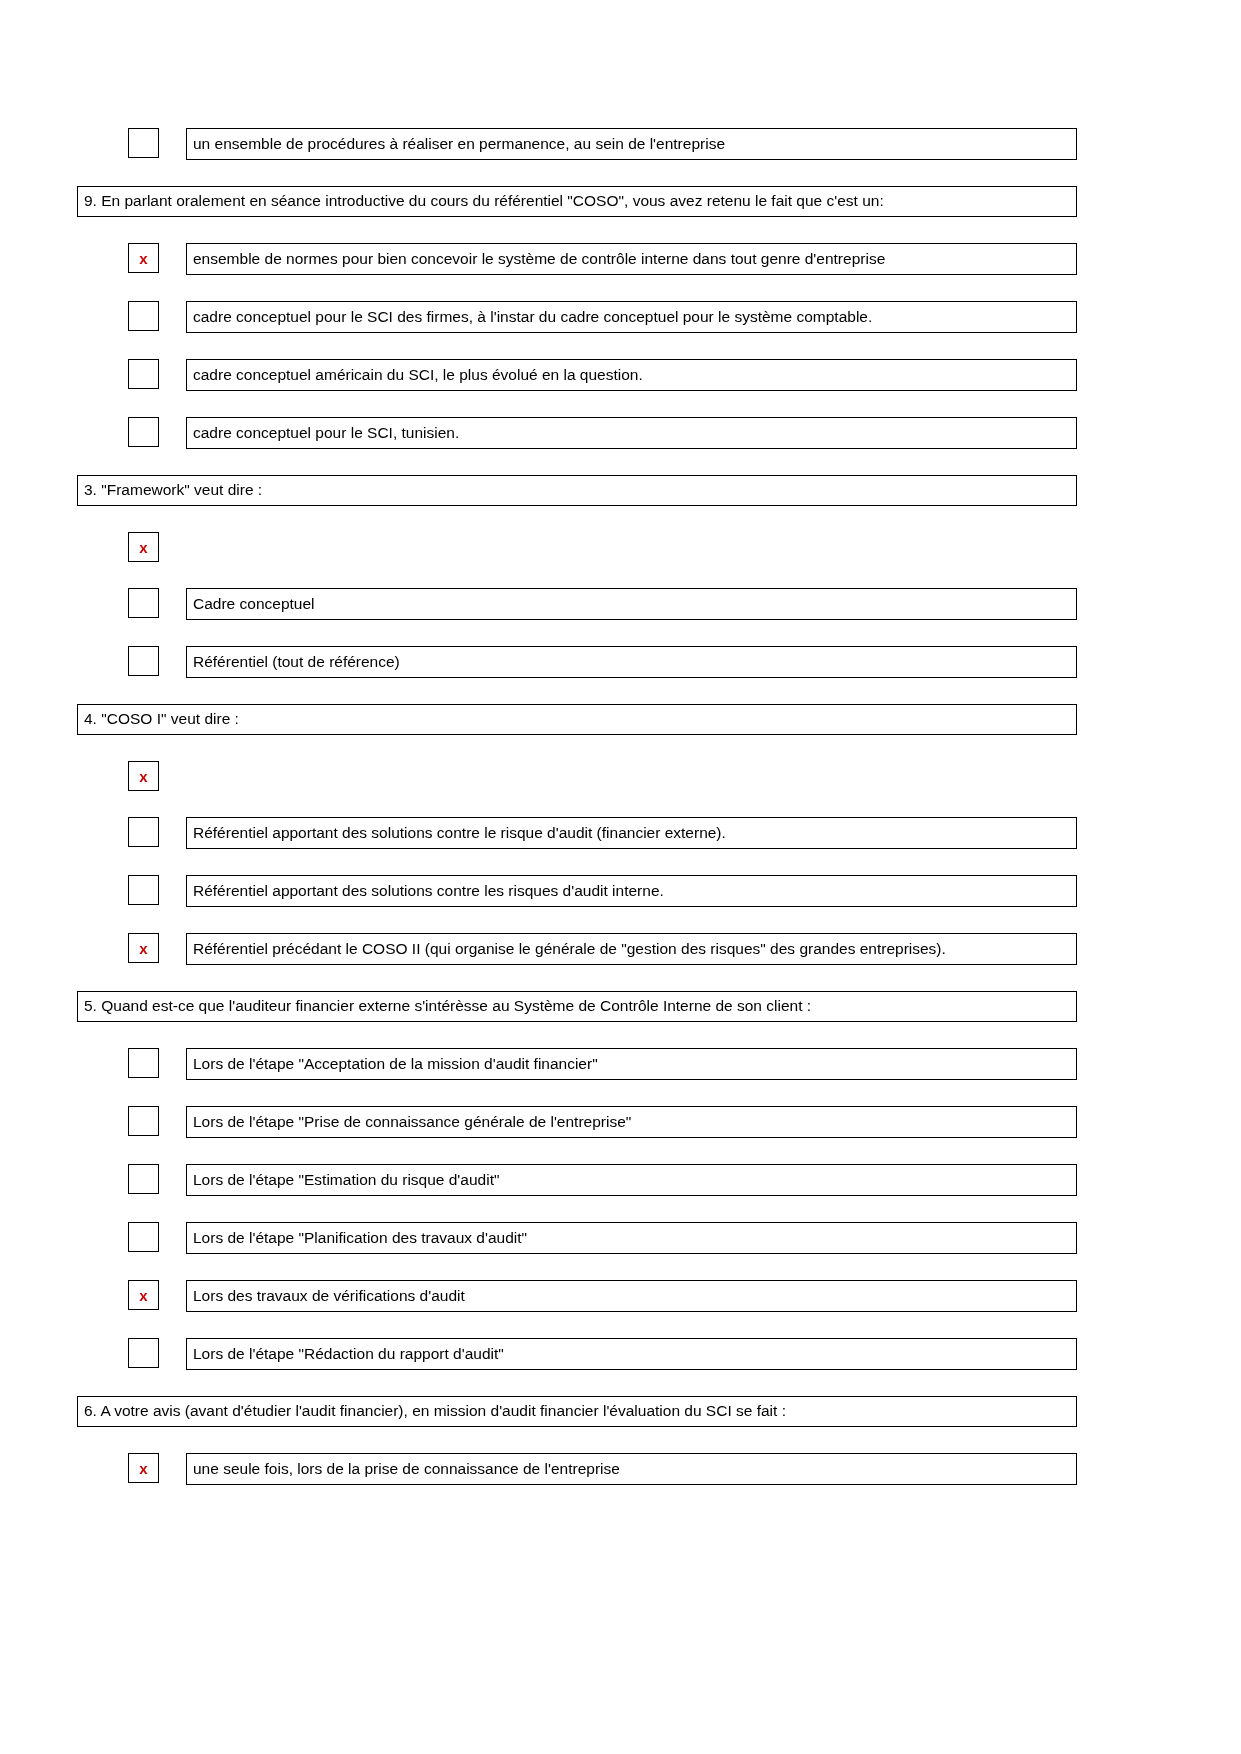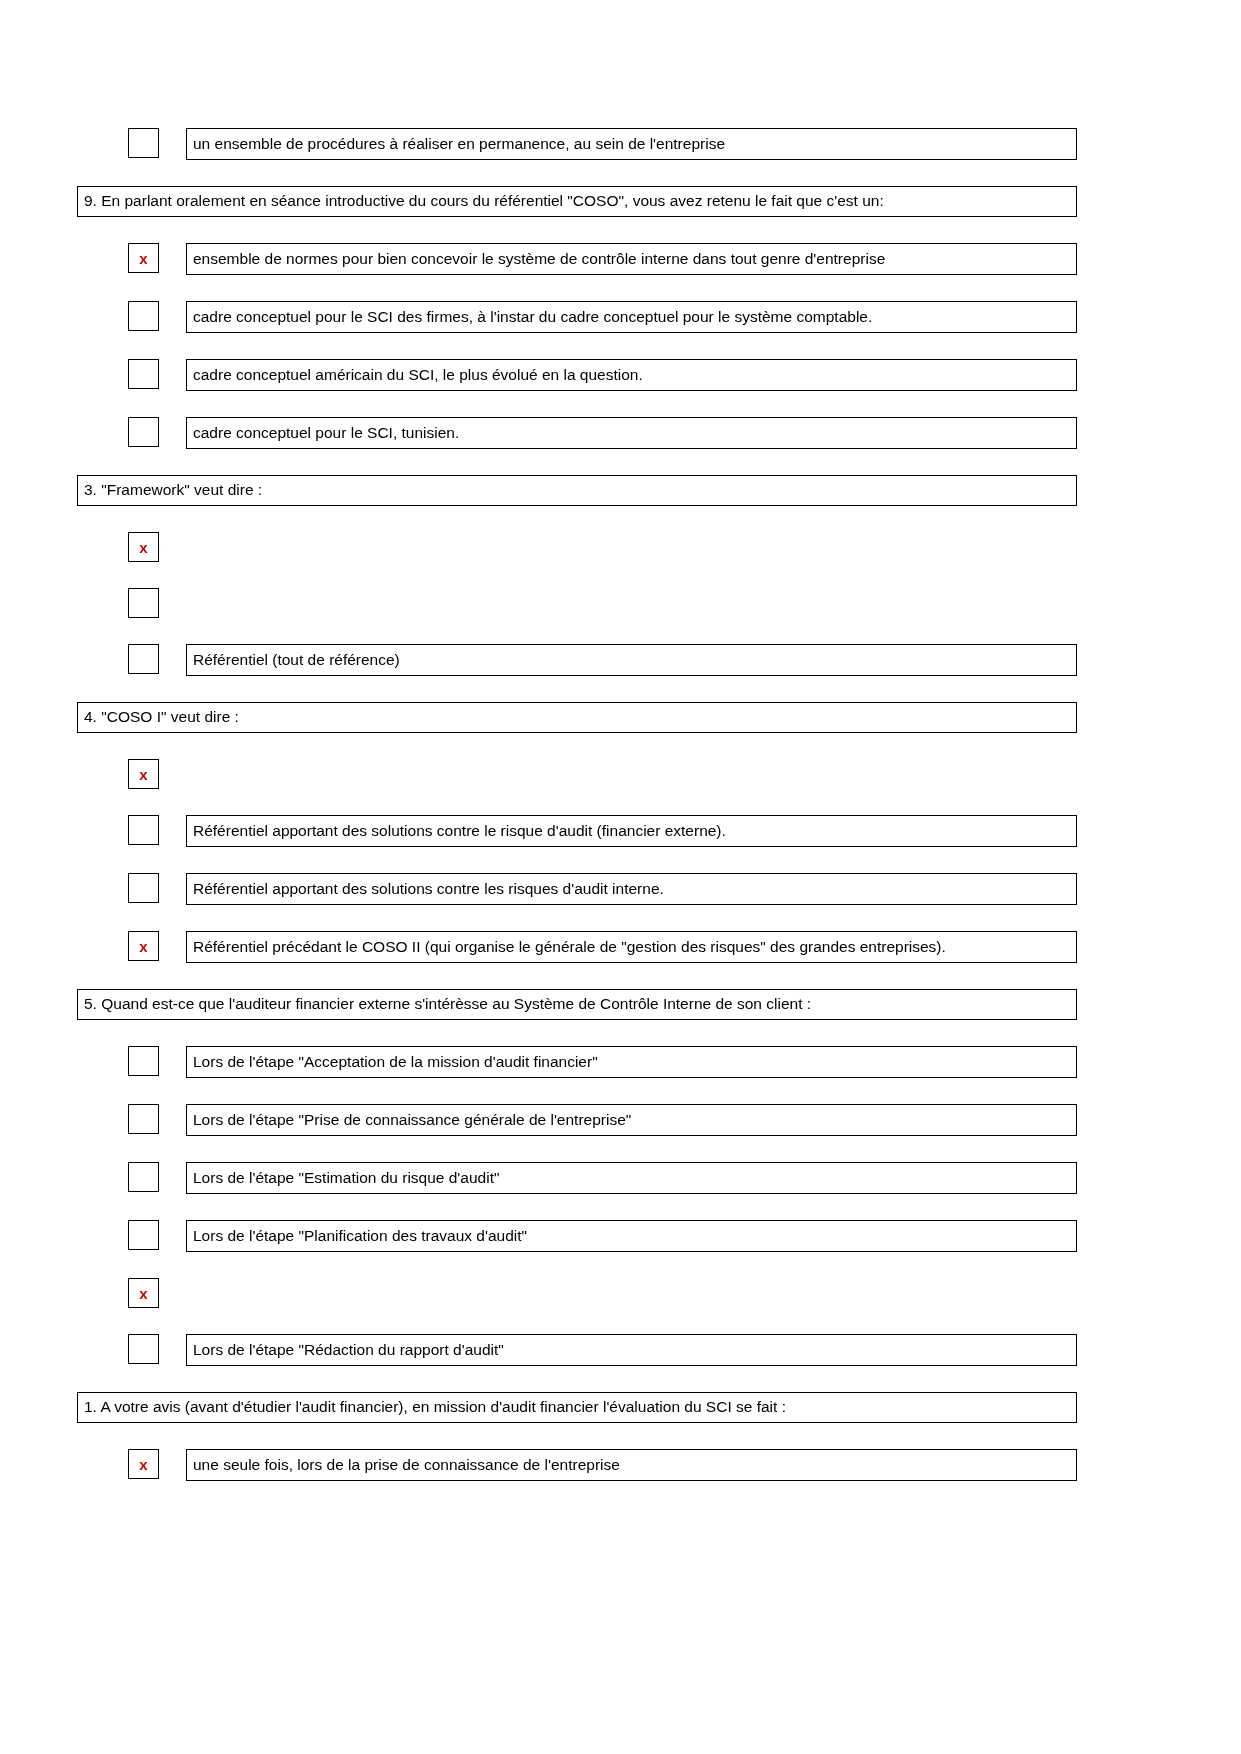"Cadre conceptuel" div.a-box { html: none -> <div>Cadre conceptuel</div> }
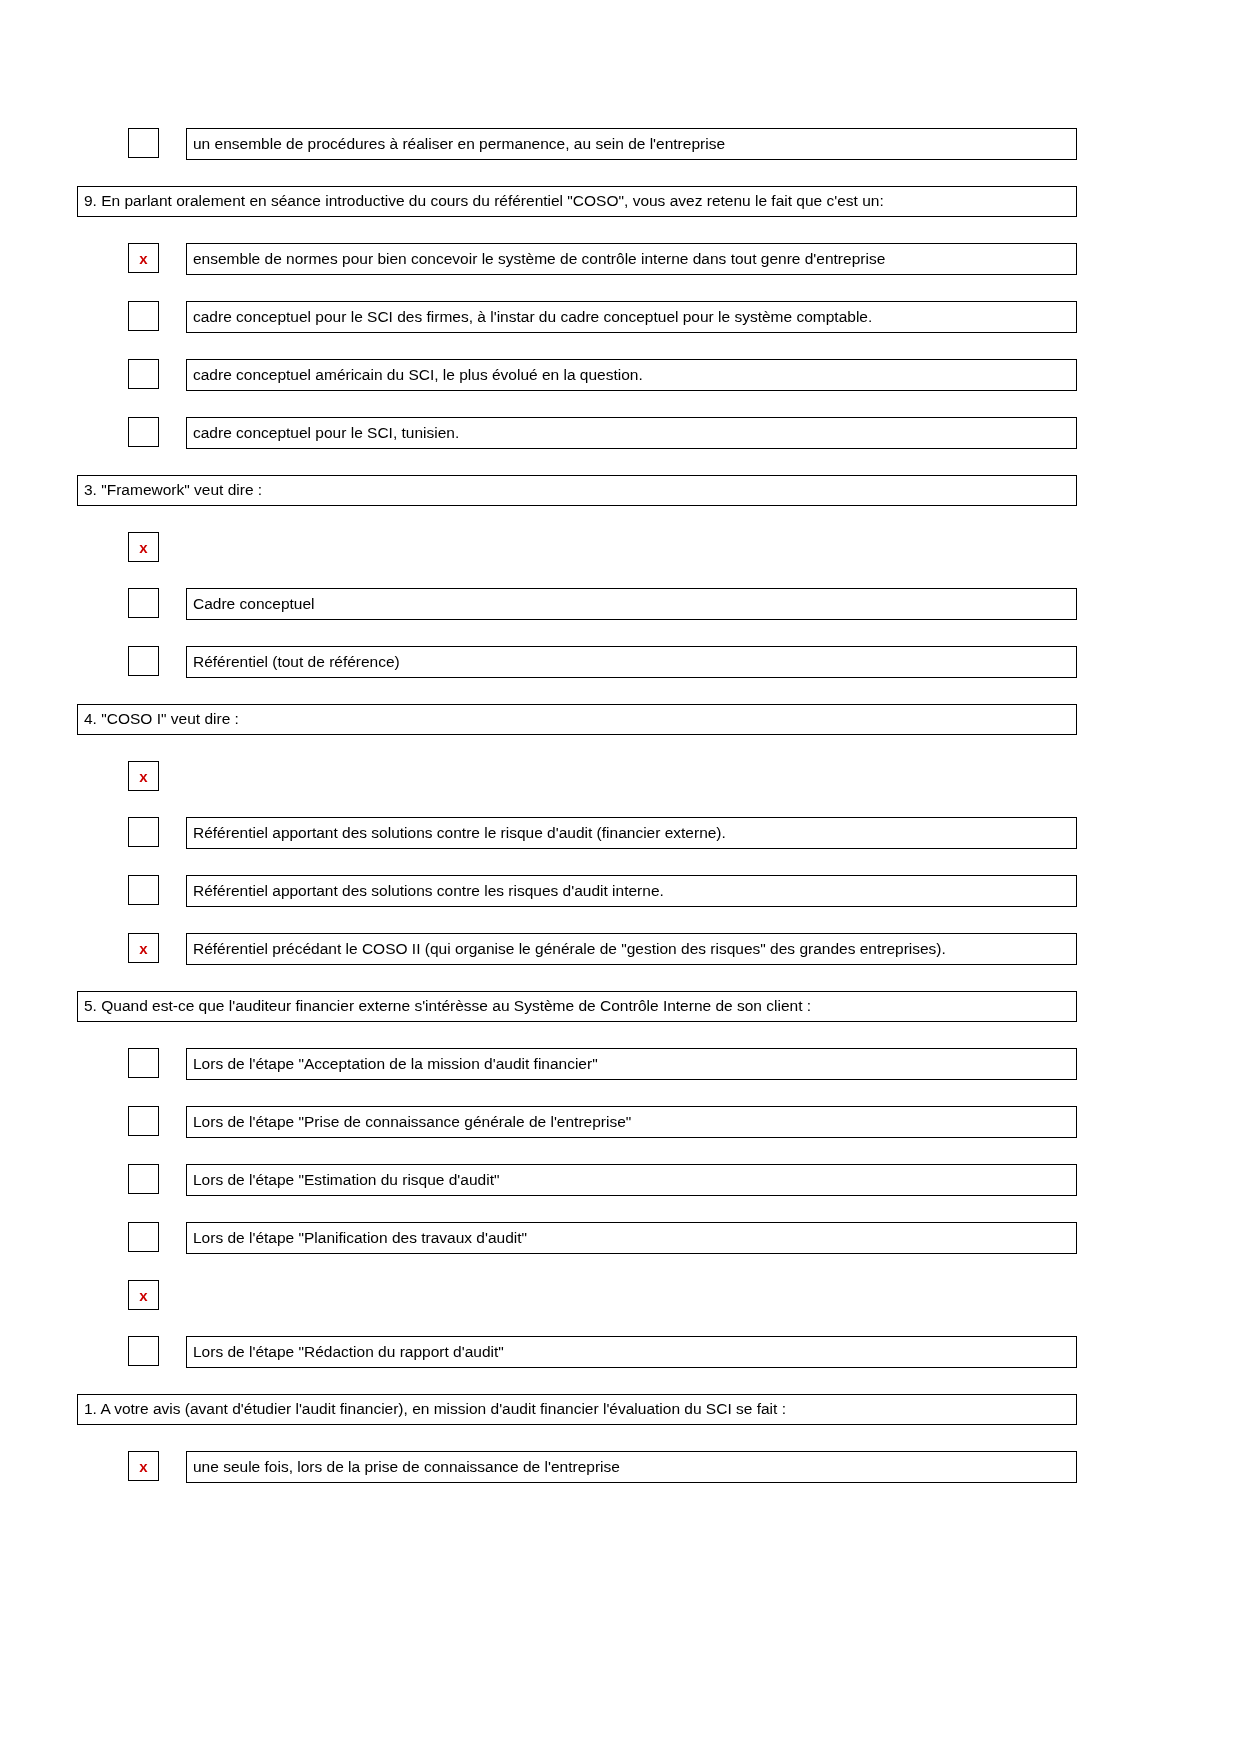"Lors des travaux de vérifications" div.a-box { html: none -> <div>Lors des travaux de vérifications d'audit</div> }
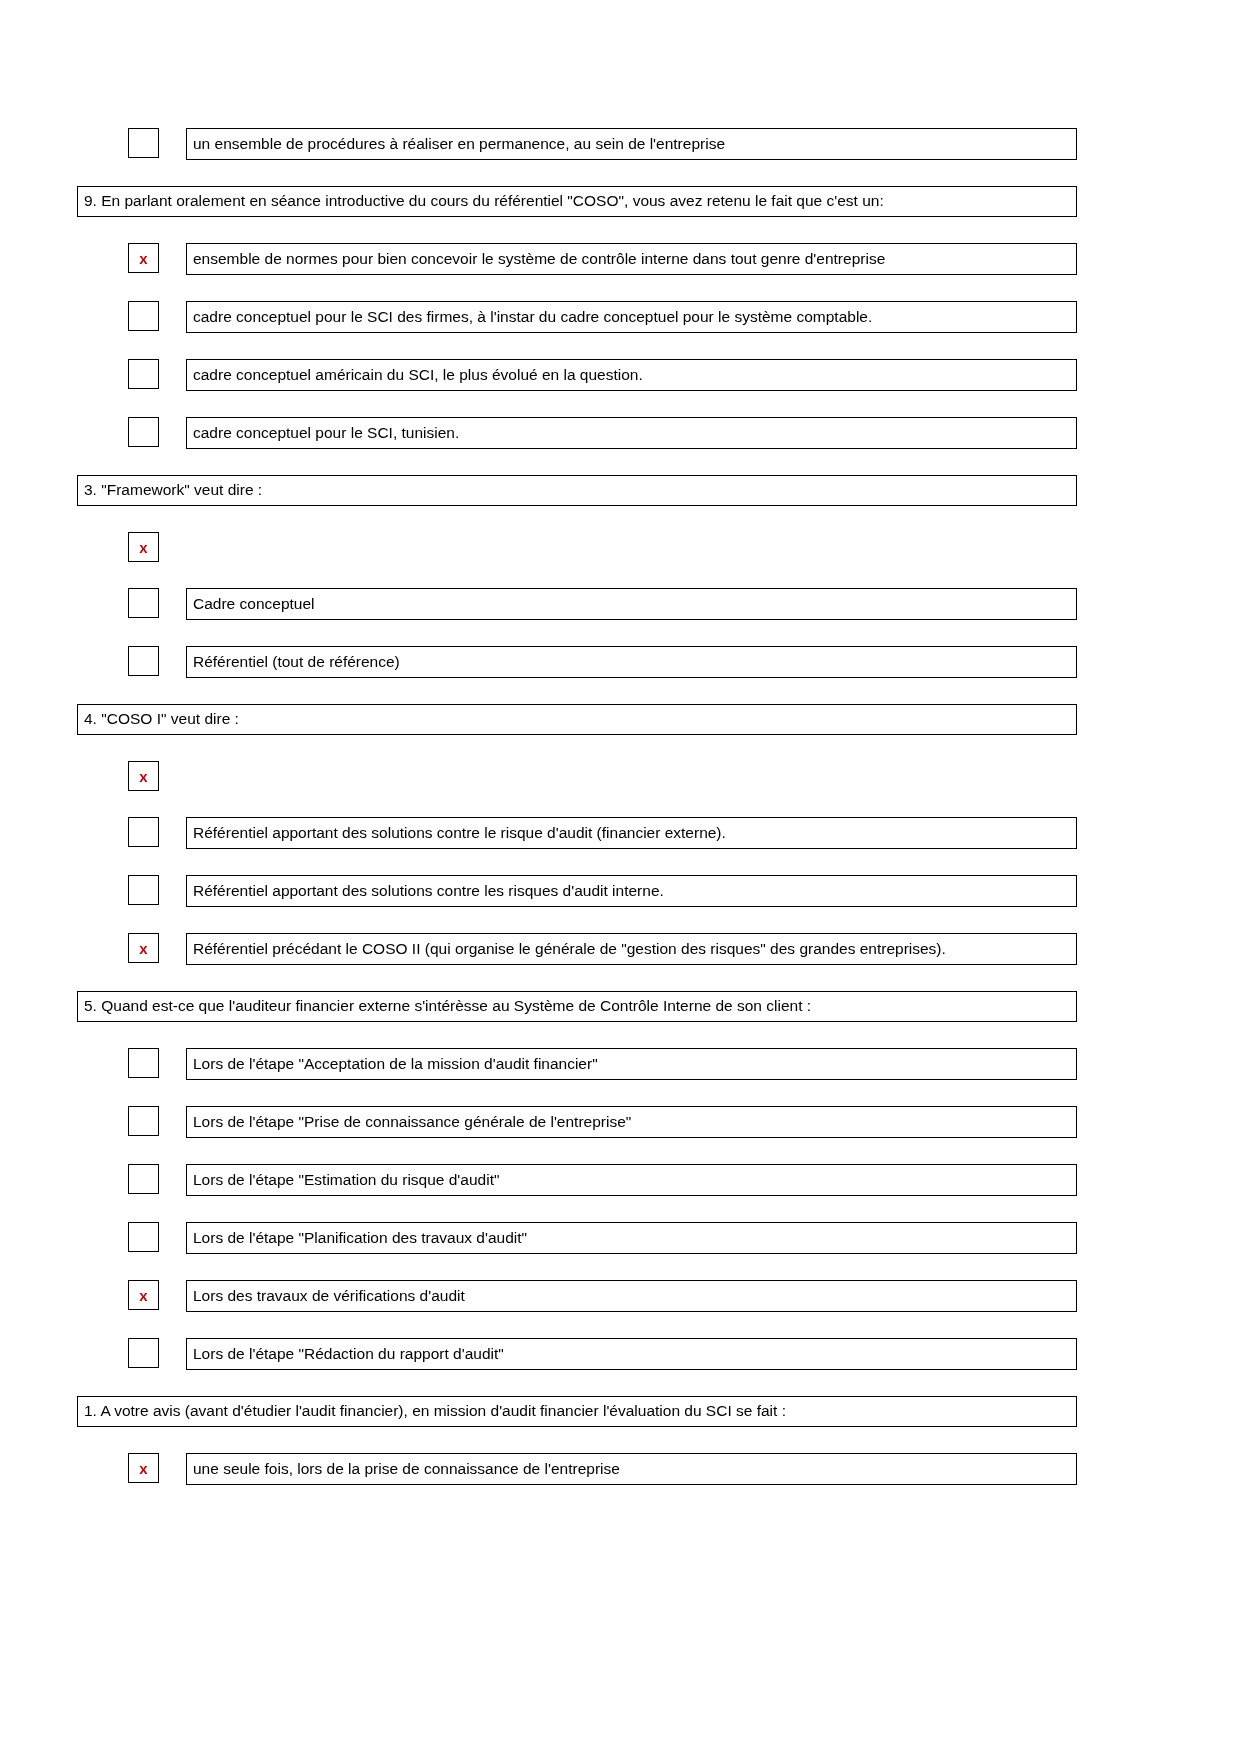"1. A votre avis (avant" div.q-box { text: 1 -> 6 }
